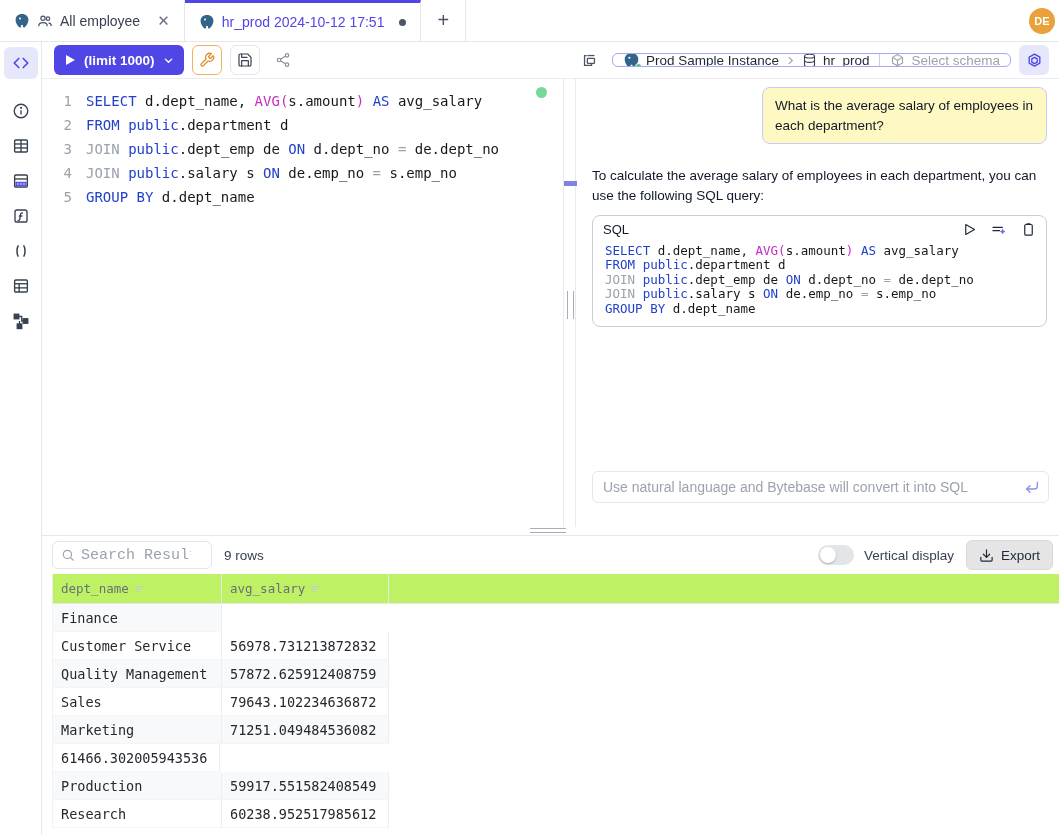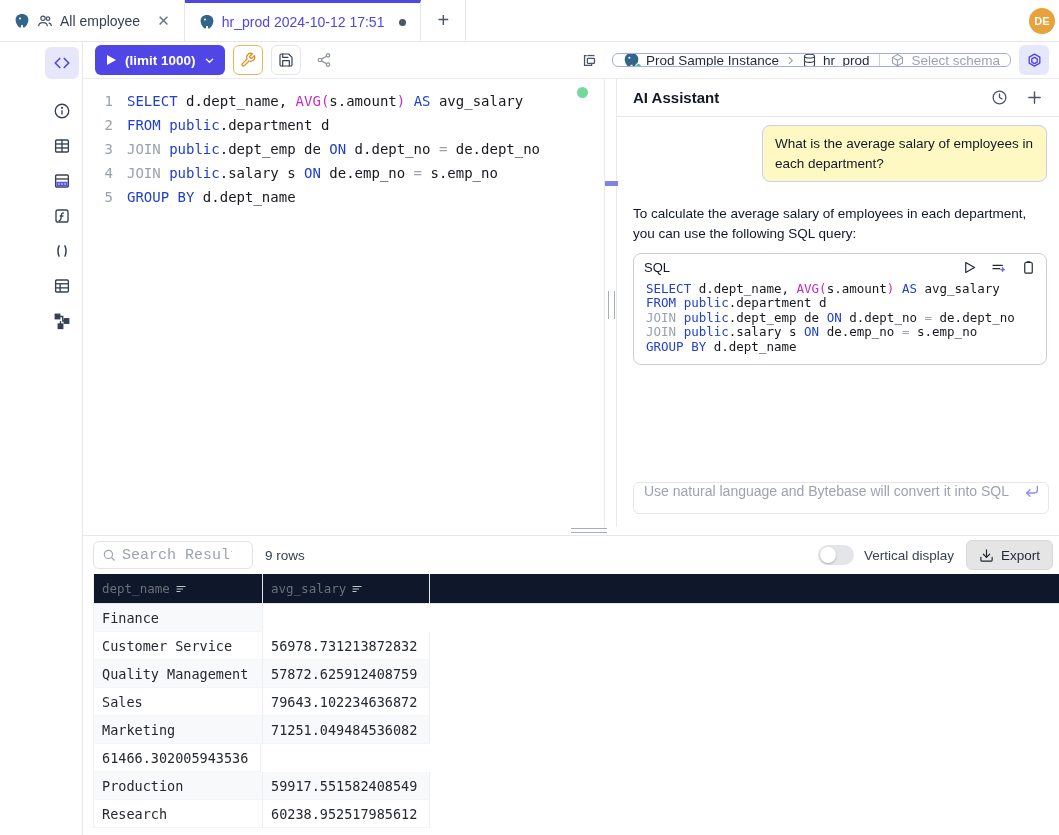"(limit 1000)" .main-row { margin-left: 41px -> none }
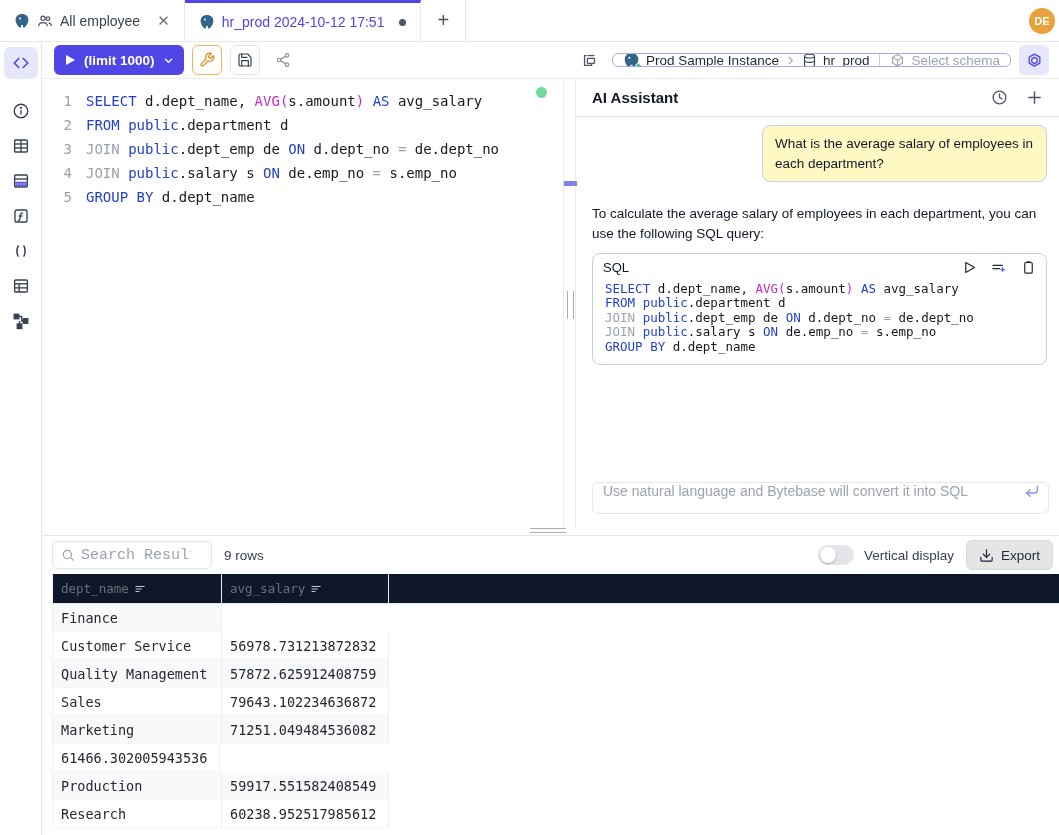"AI Assistant" div.ai-head { html: <div> <span>AI Assistant</span> <span></span> <span> <svg> <circle></circle> <polyline></polyline> </svg> </span> <span> <svg> <line></line> <line></line> </svg> </span> </div> -> none }
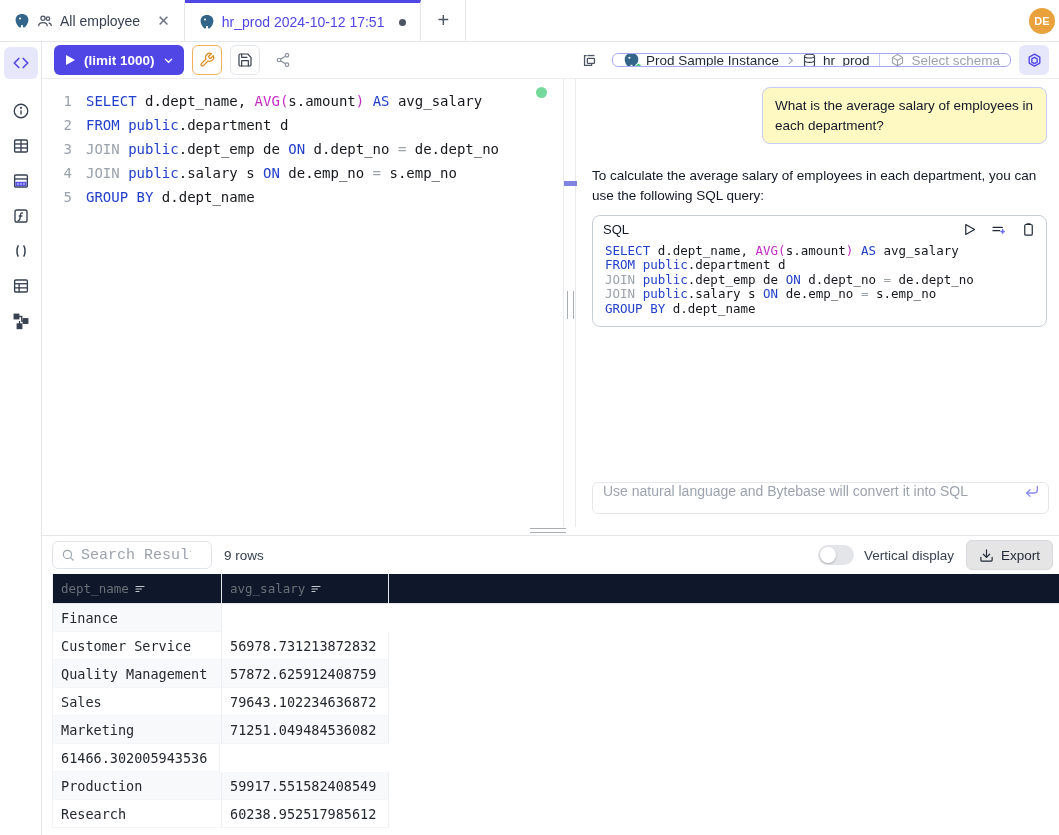"Use natural language and Bytebase" .ai-input-row { align-items: flex-start -> center; bottom: 13px -> 24px }
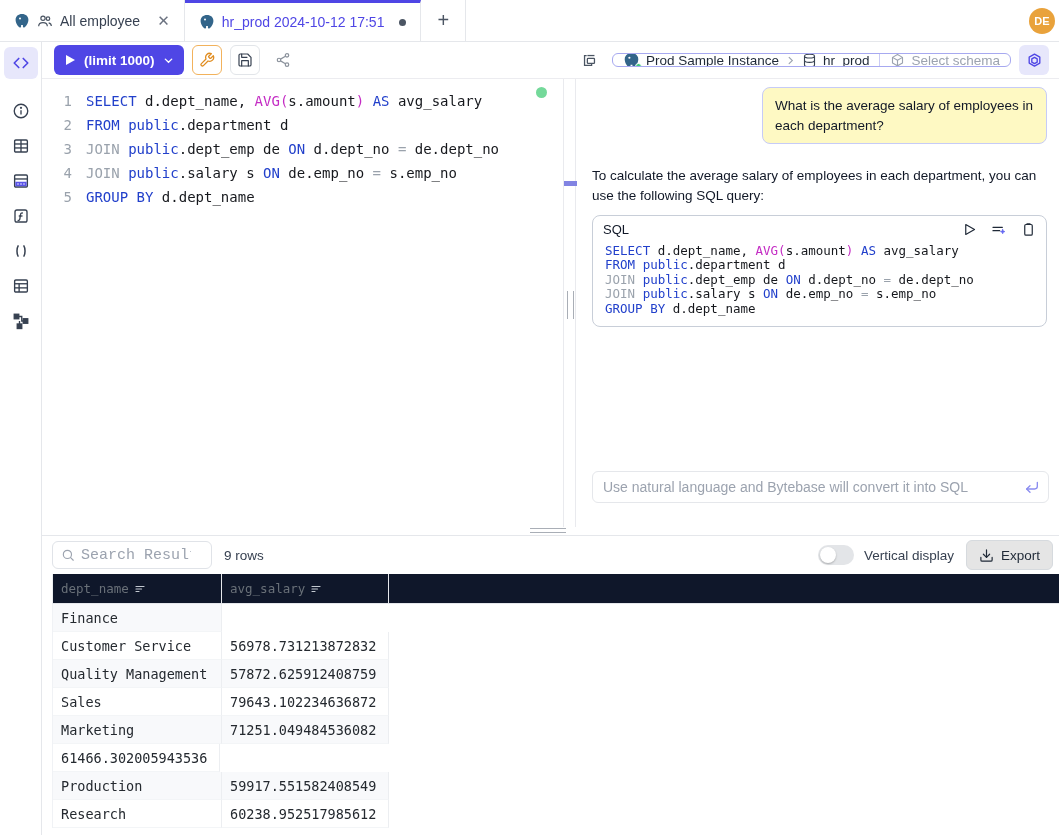"dept_name" .tbl-head { background: #0f172a -> #bef264 }
